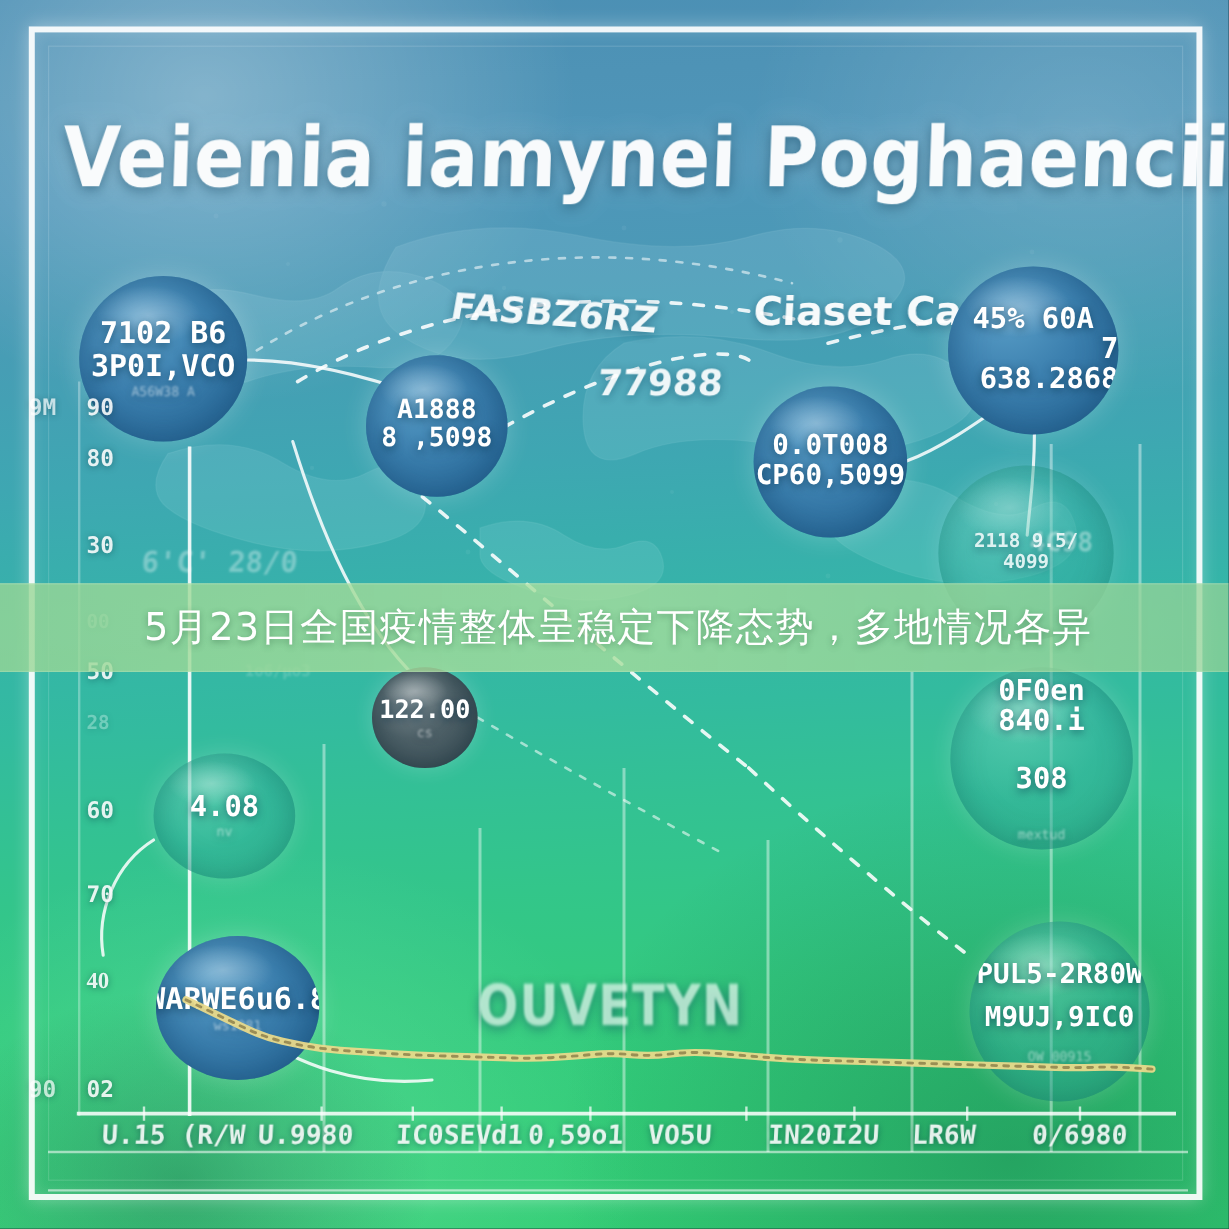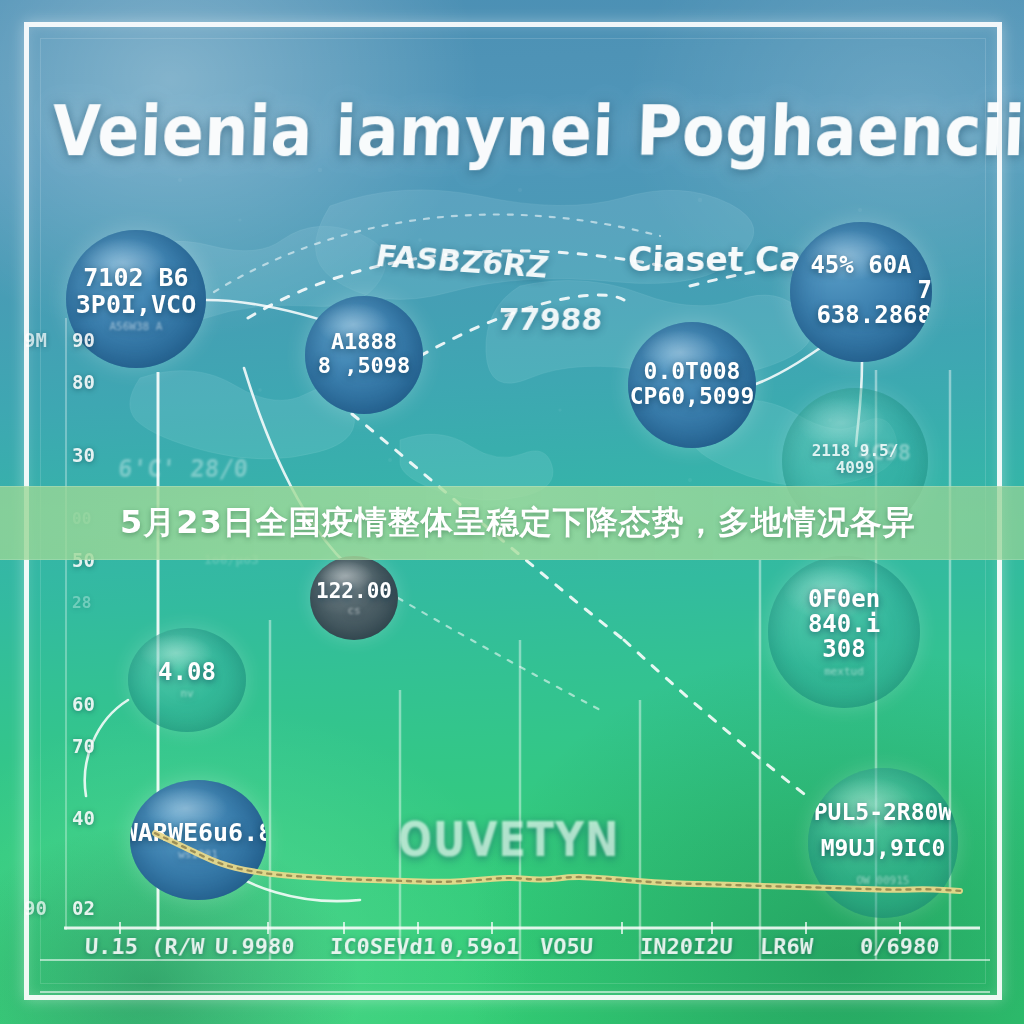"5月23日全国疫情整体呈稳定下降态势，多地情况各异" .banner-text { font-weight: 700 -> 400 }
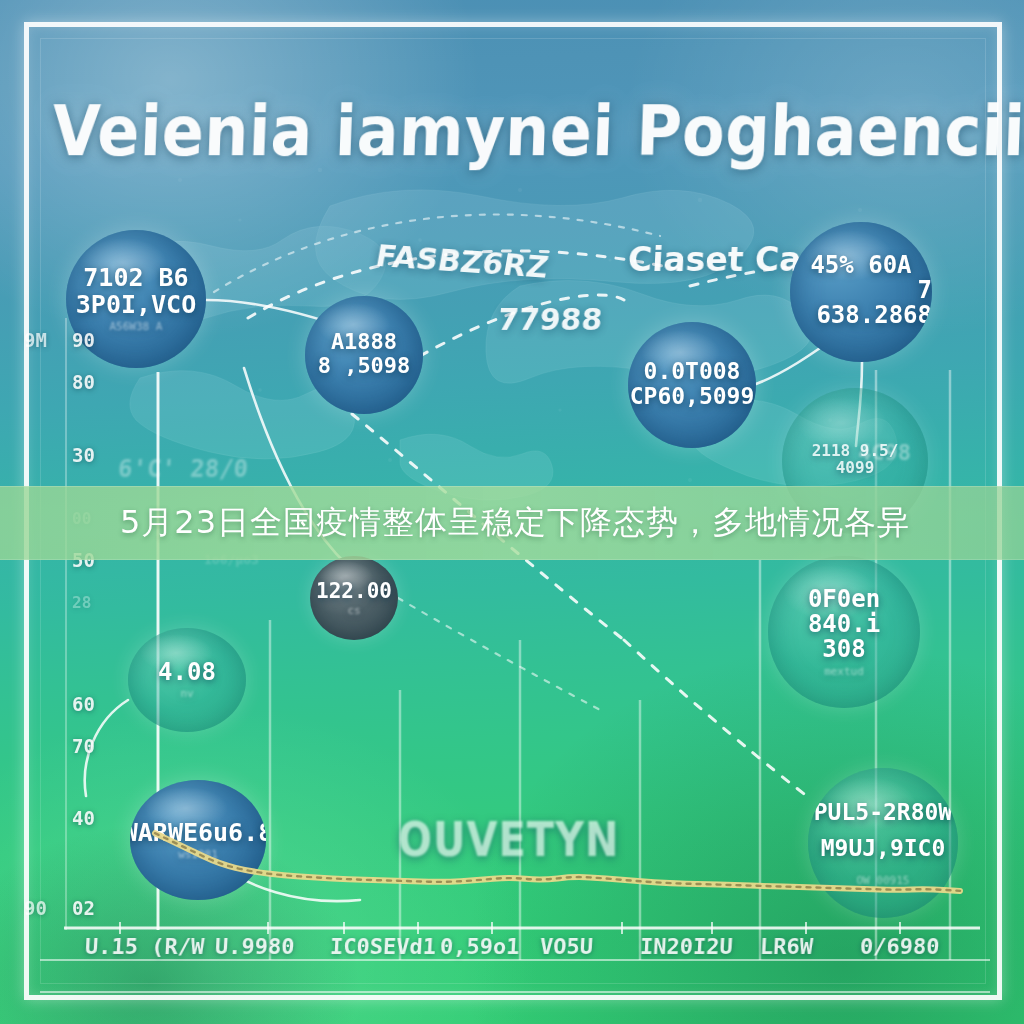"0F0en 840.i" #node-8 { gap: none -> 24px; left: 768px -> 792px }
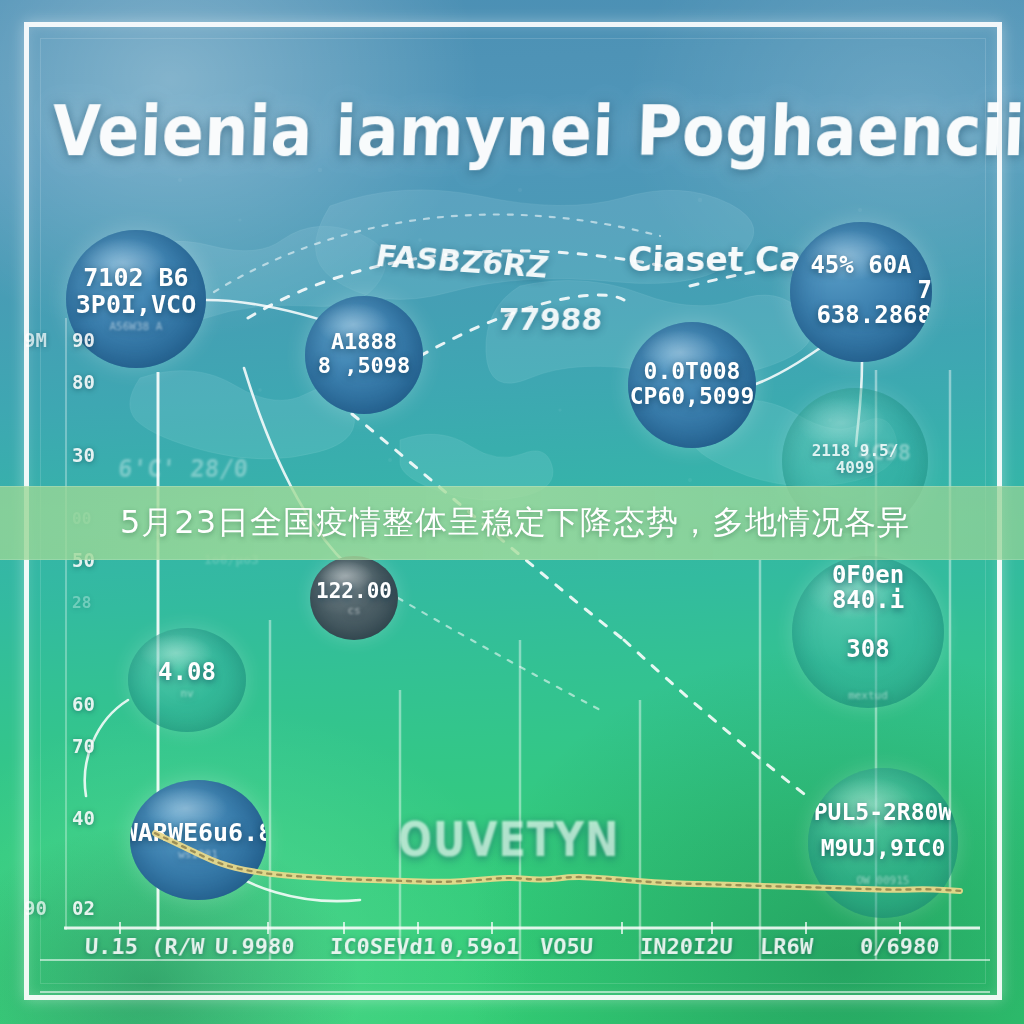"60" div.ytick { top: 704px -> 676px }
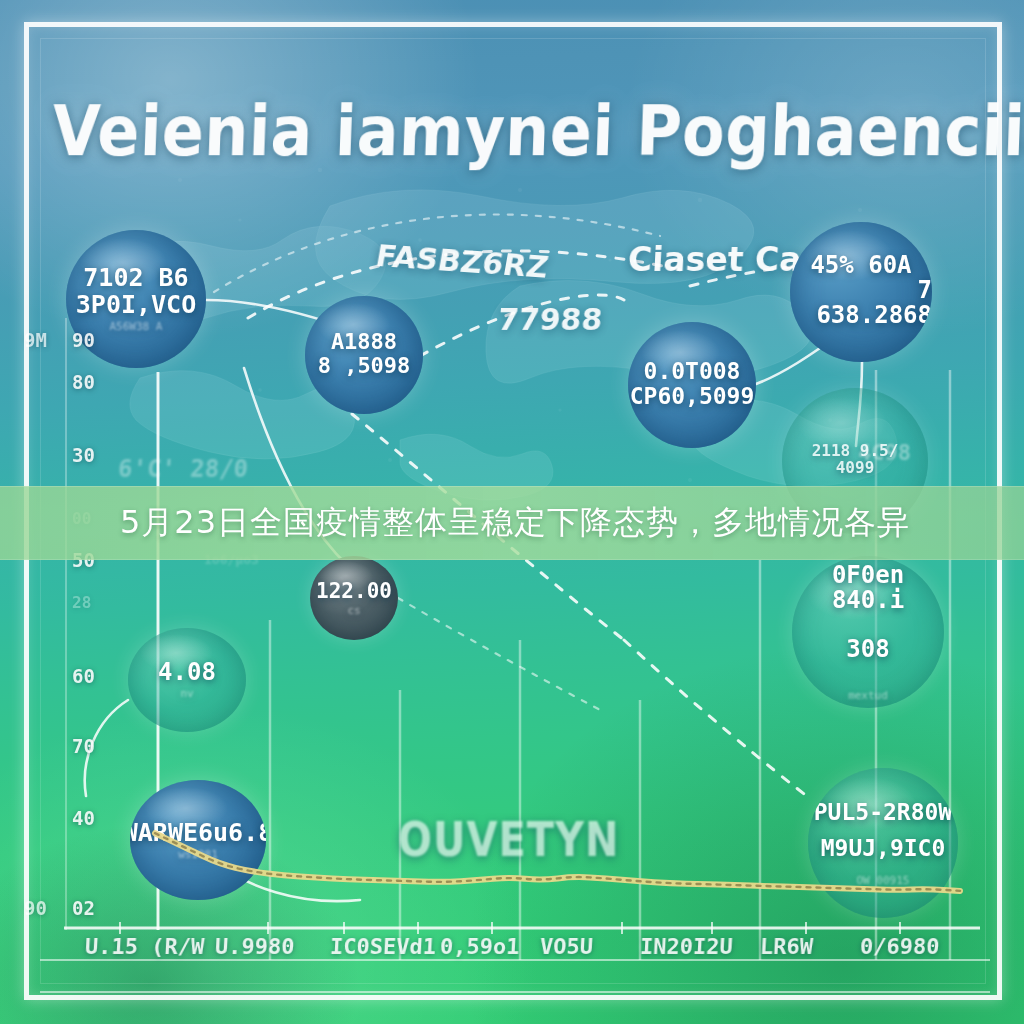"40" div.ytick { font-family: none -> Liberation Serif, serif }
